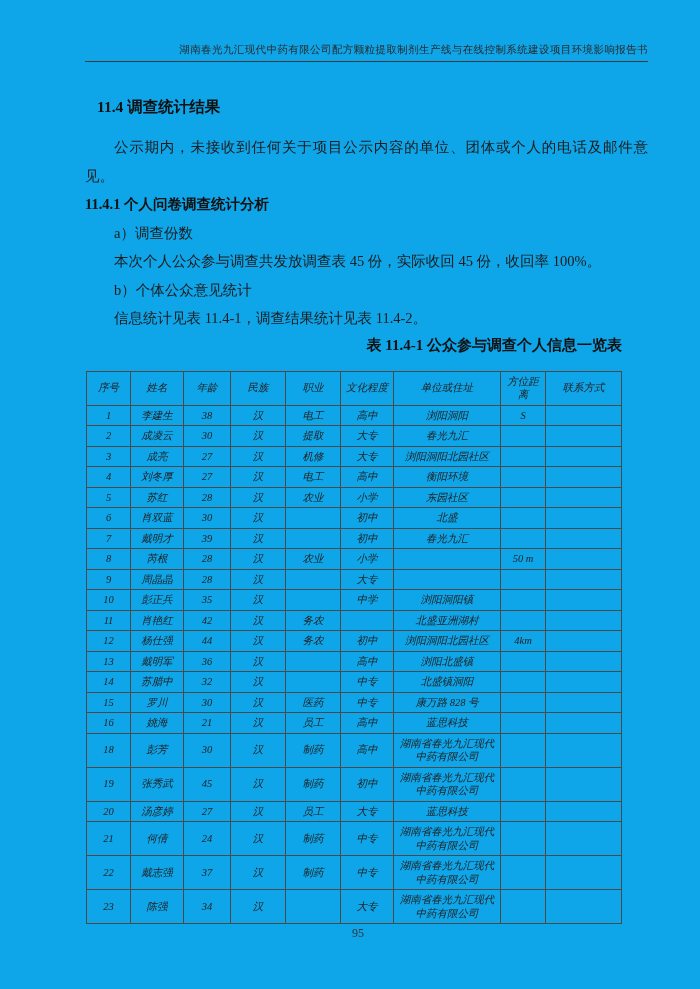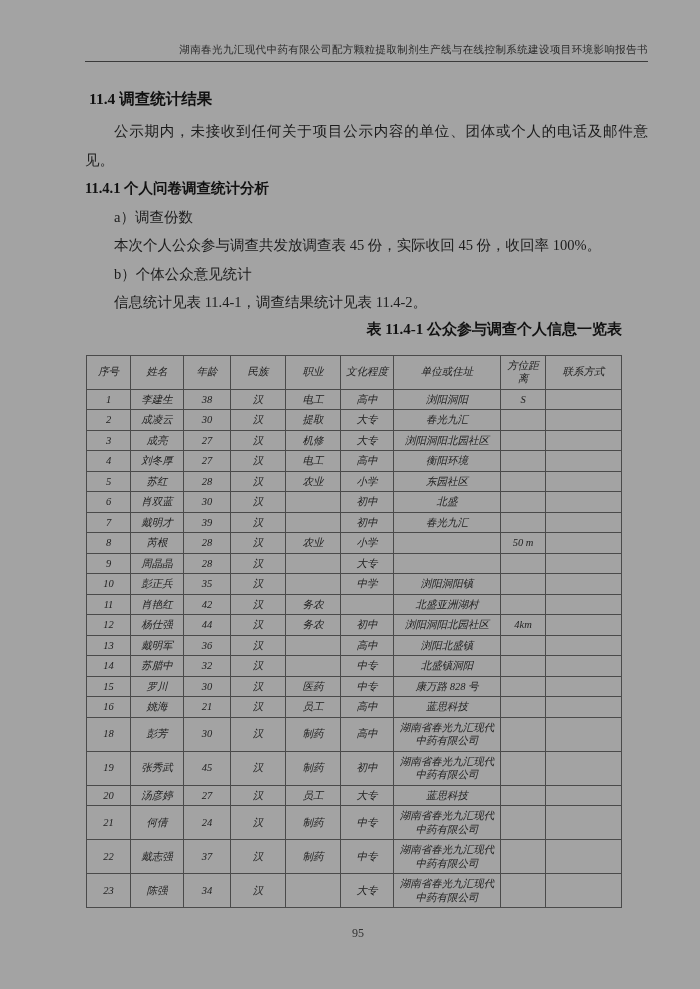"湖南春光九汇现代中药有限公司配方颗粒提取制剂生产线与在线控制系统建设项目环境影响" .page { background: #a3a3a3 -> #0ea5e9 }
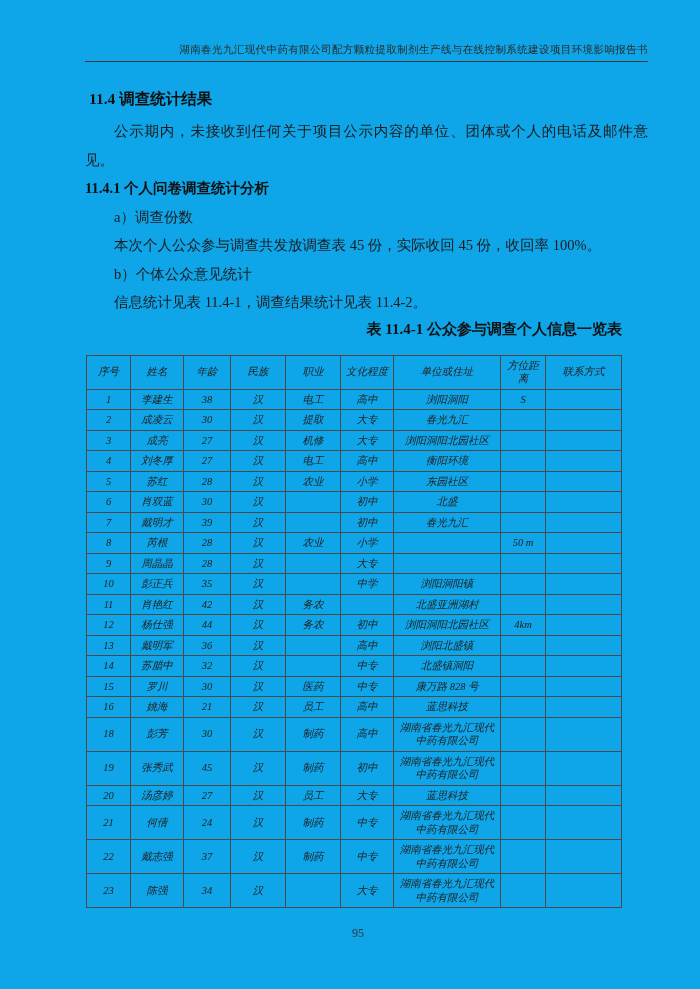"11.4 调查统计结果" .section-heading { margin: 4px -> 12px }
